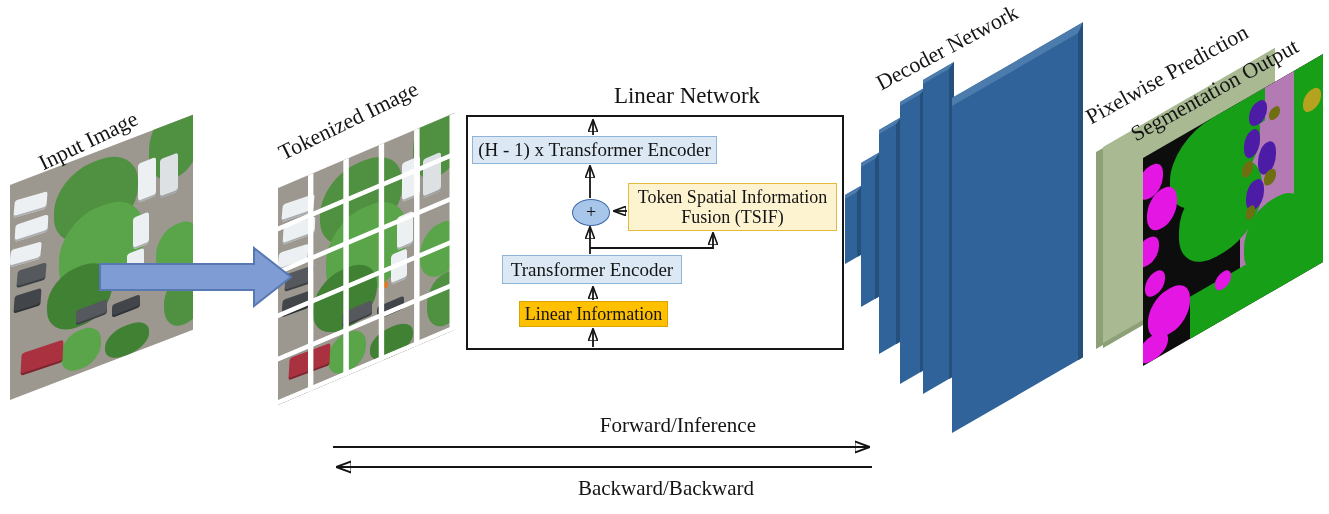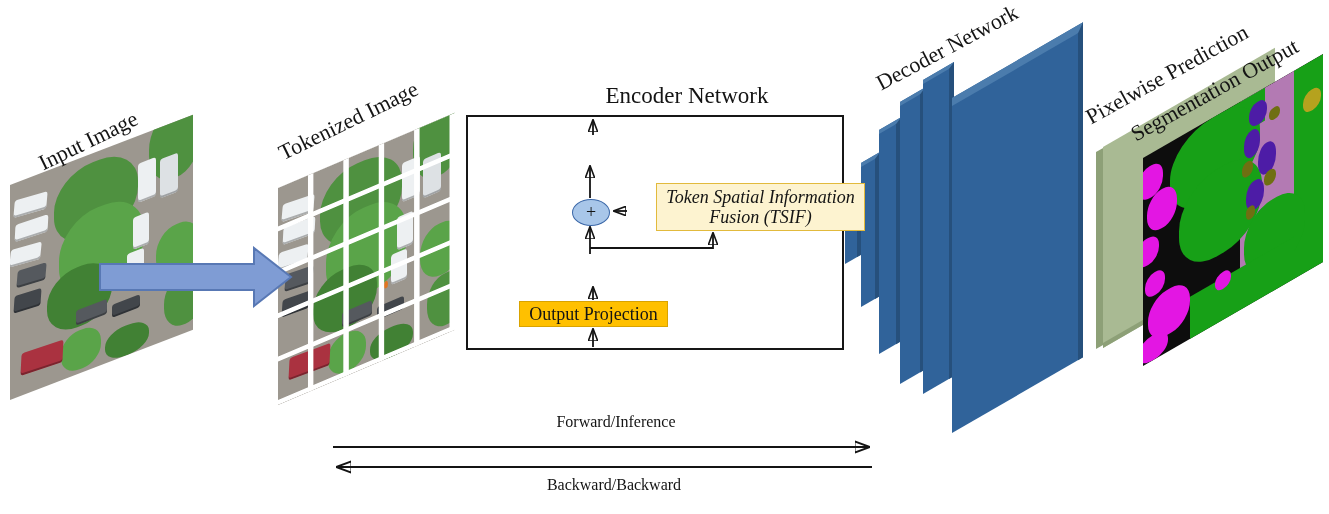"Encoder Network" div.enc-title { text: Encoder -> Linear }
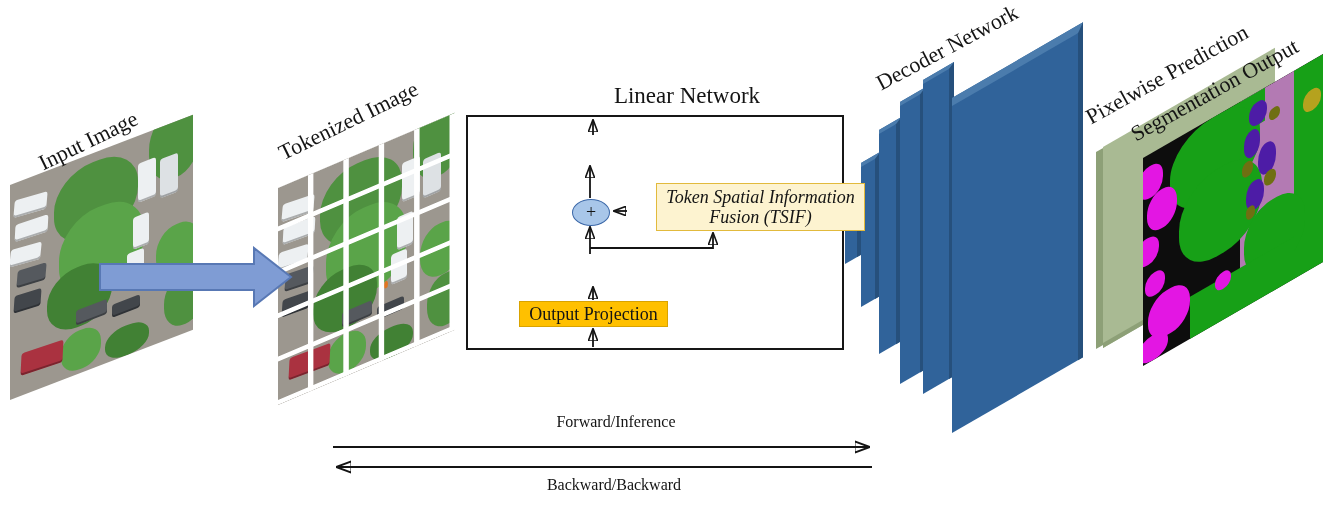"(H - 1) x Transformer" div.block { html: none -> <div>(H - 1) x Transformer Encoder</div> }
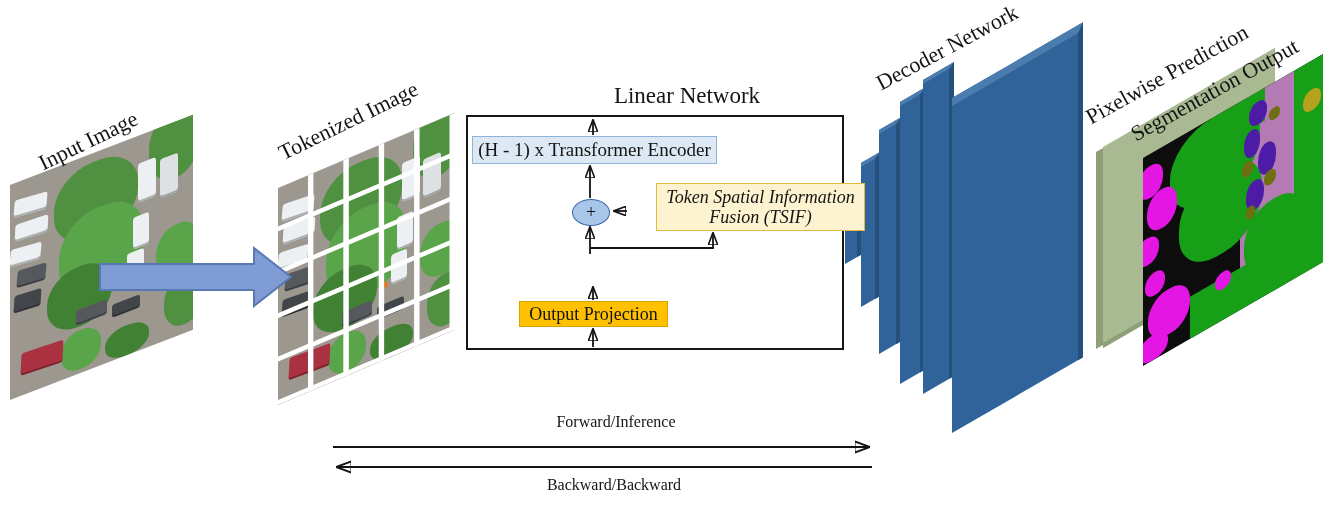"Token Spatial Information Fusion (TSIF)" div.block { font-style: italic -> none; left: 656px -> 628px }
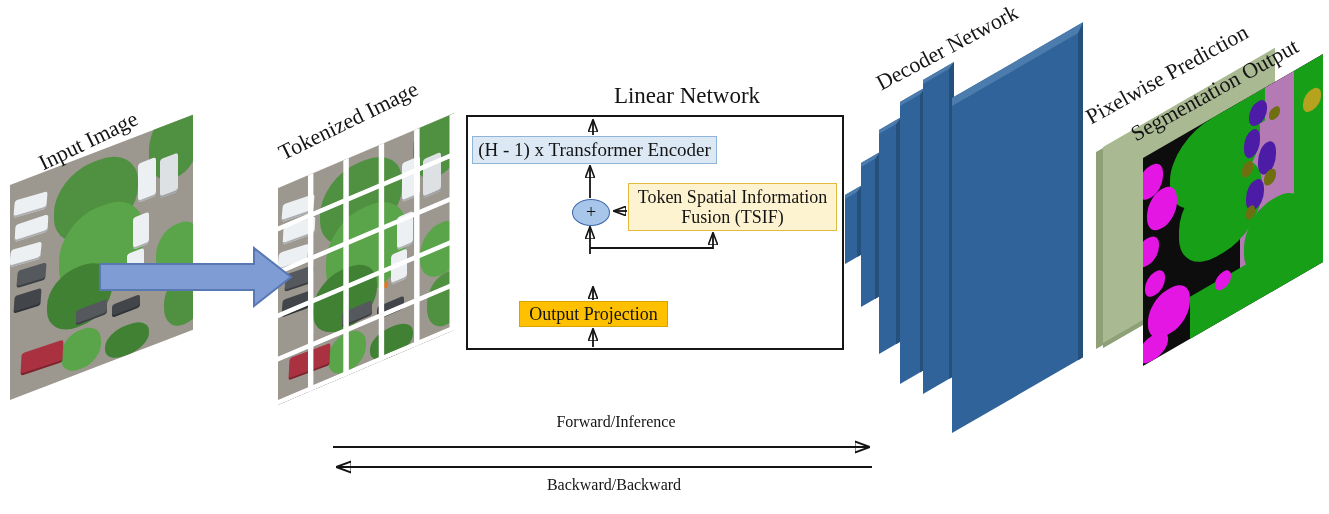"Transformer Encoder" div.block { html: none -> <div>Transformer Encoder</div> }
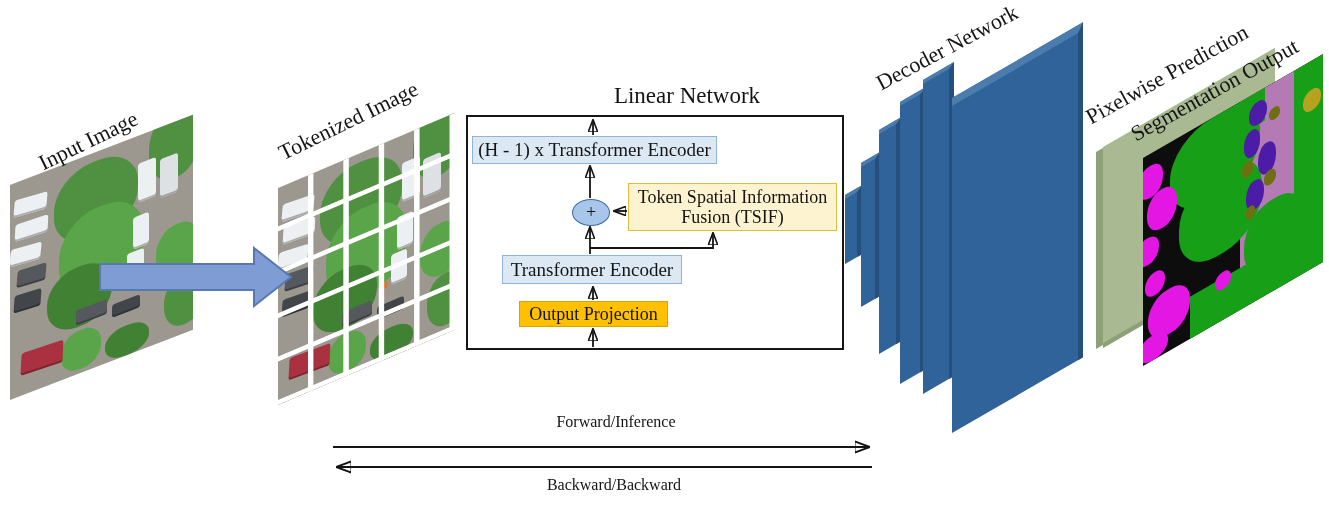"Output Projection" div.block { text: Output Projection -> Linear Information }
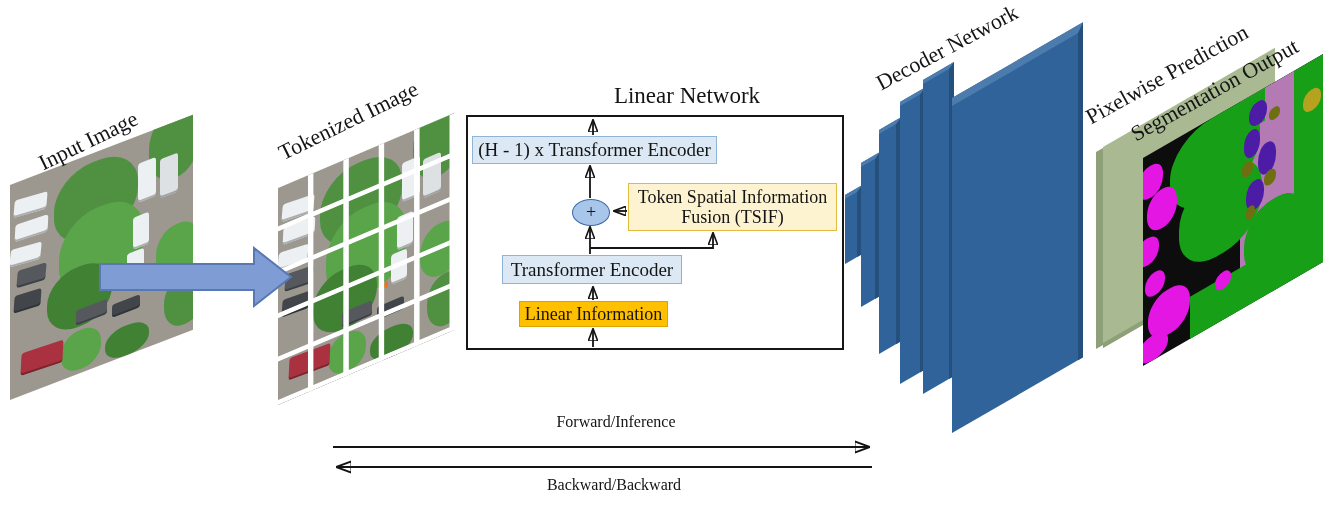"Forward/Inference" .flow-label { font-size: 16px -> 21px; text-align: center -> right }
